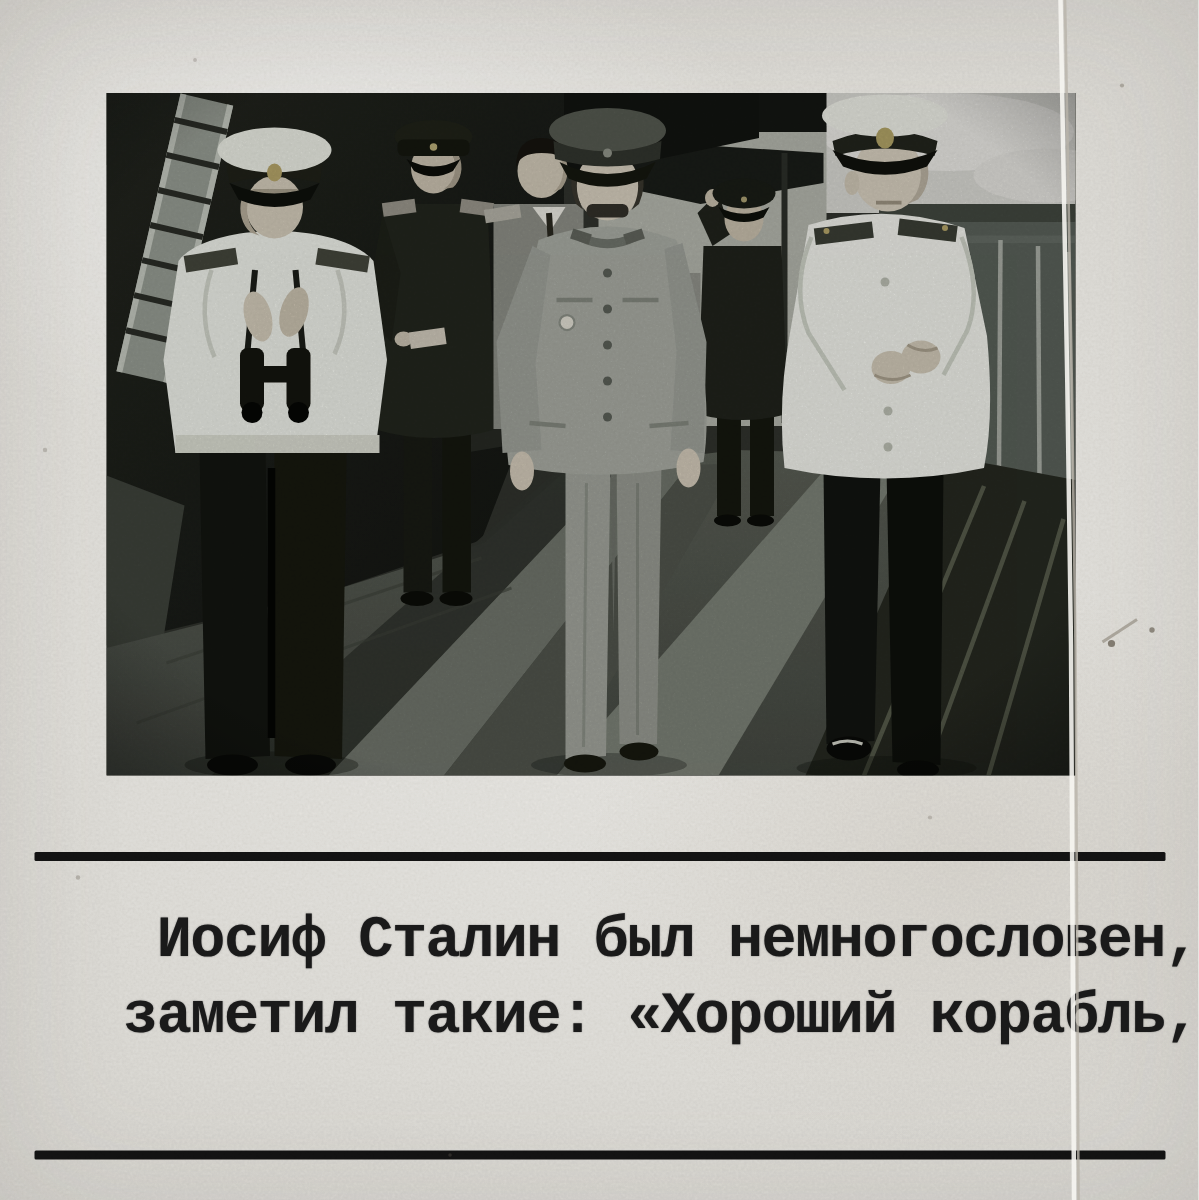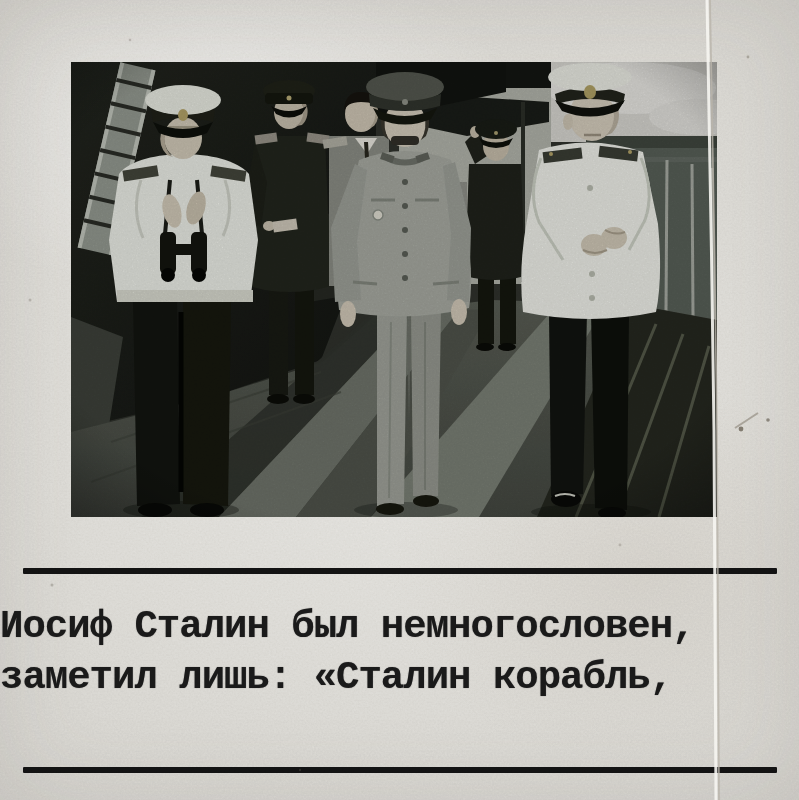"Иосиф Сталин был немногословен," .caption { text-align: left -> right }
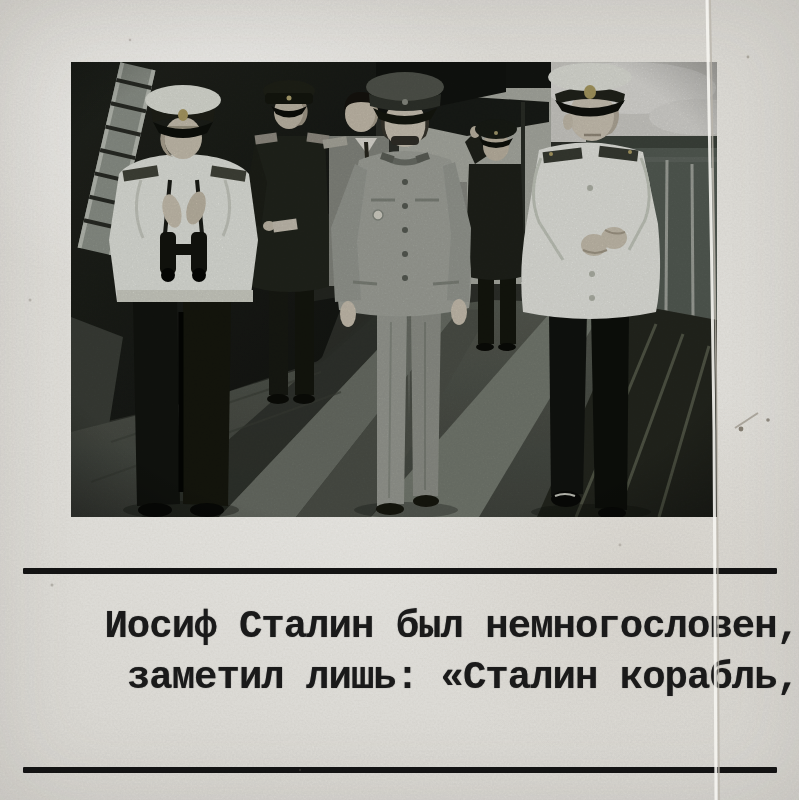"заметил лишь: «Сталин корабль," div { text: лишь: «Сталин -> такие: «Хороший }
